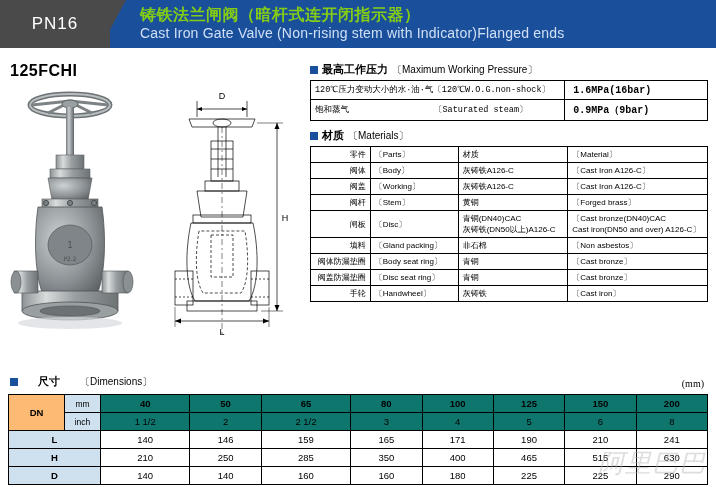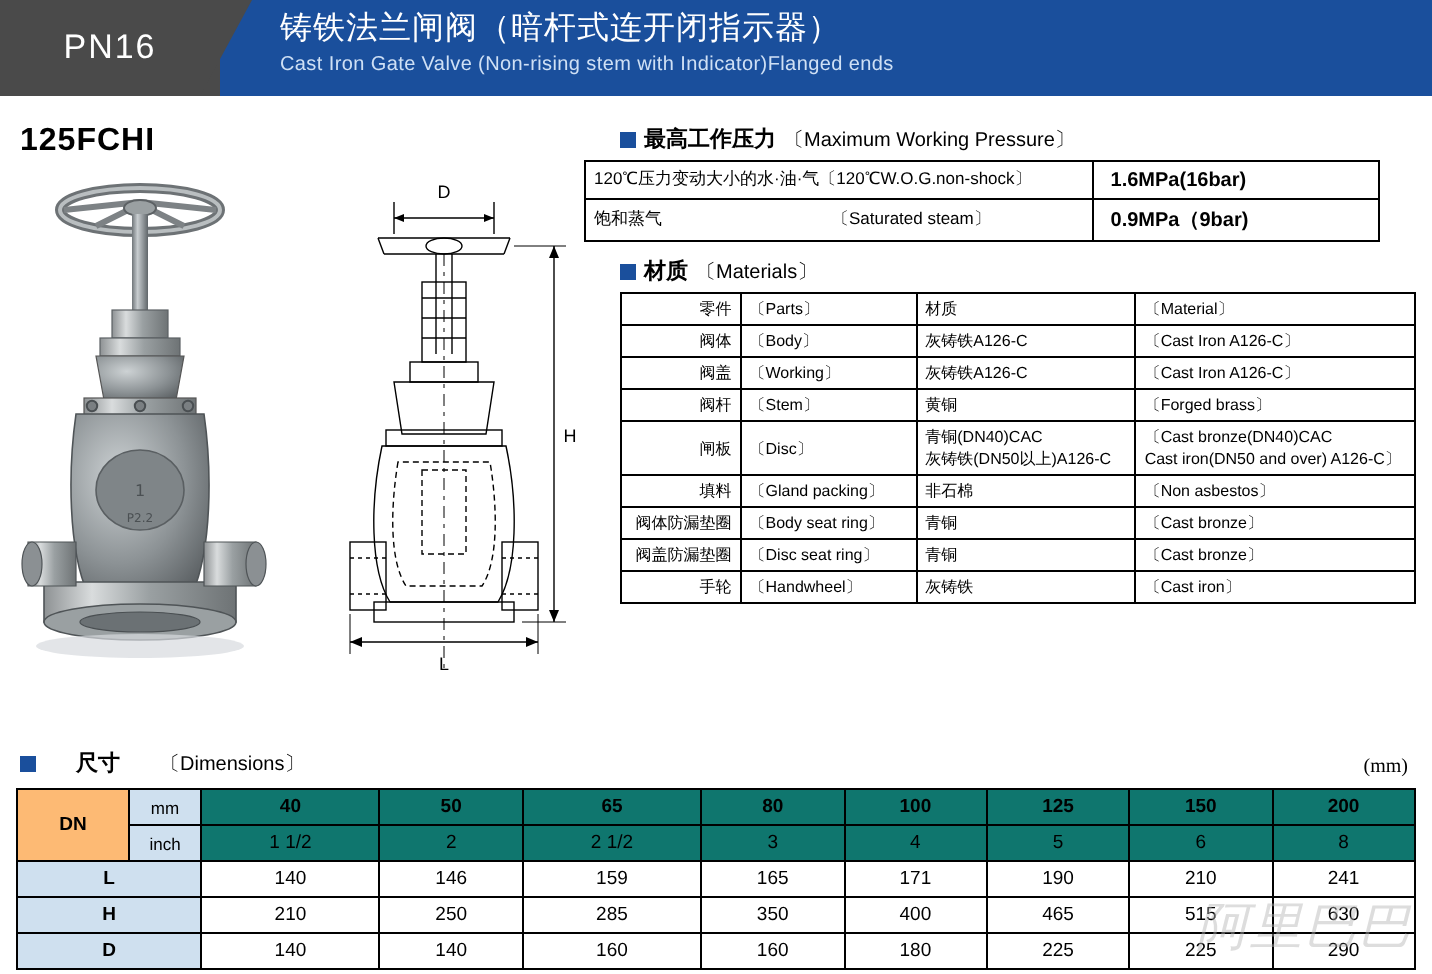"铸铁法兰闸阀（暗杆式连开闭指示器）" .header .title-cn { color: #ffffff -> #84cc16; font-weight: normal -> bold }
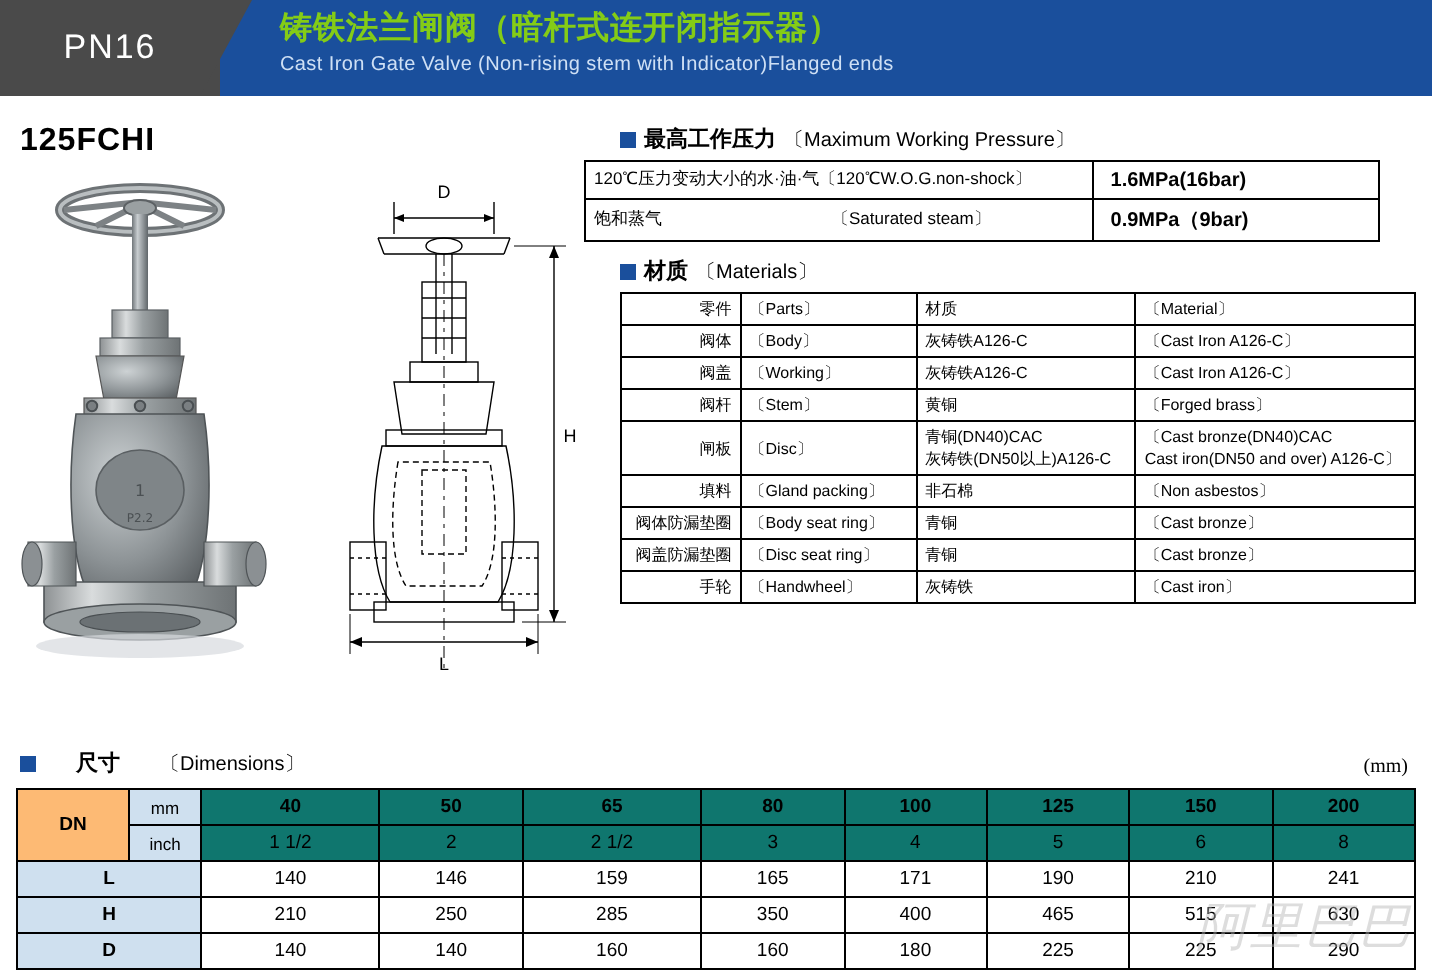"Cast Iron Gate Valve (Non-rising" .header .title-en { font-size: 10px -> 14px }
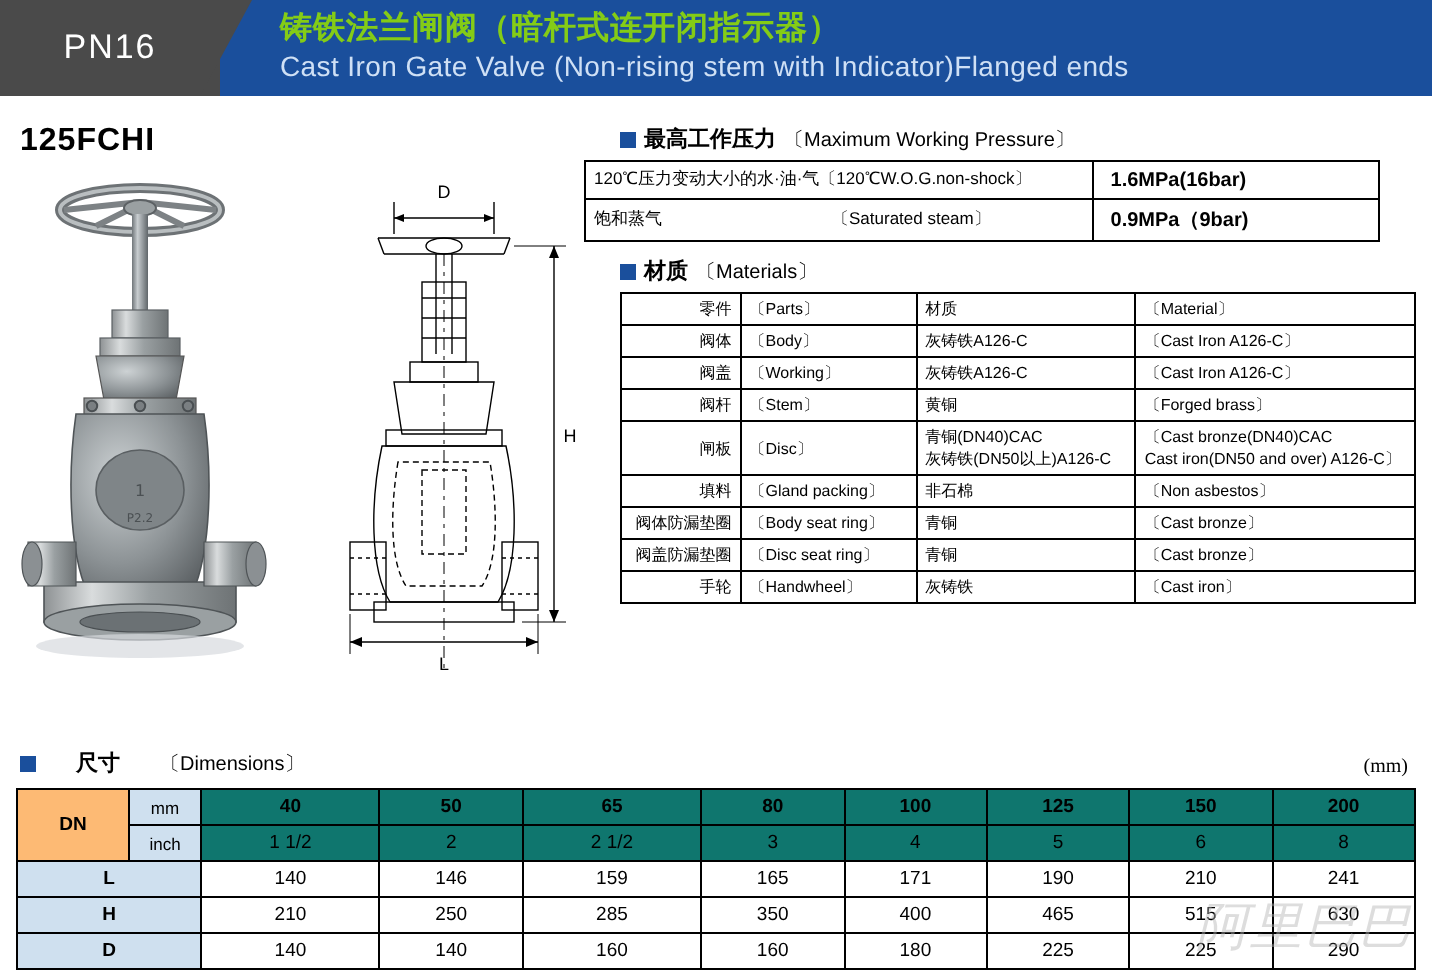"120℃压力变动大小的水·油·气〔120℃W.O.G.non-shock〕" #mwp-table { font-family: none -> Liberation Mono, monospace; left: 292px -> 310px }
